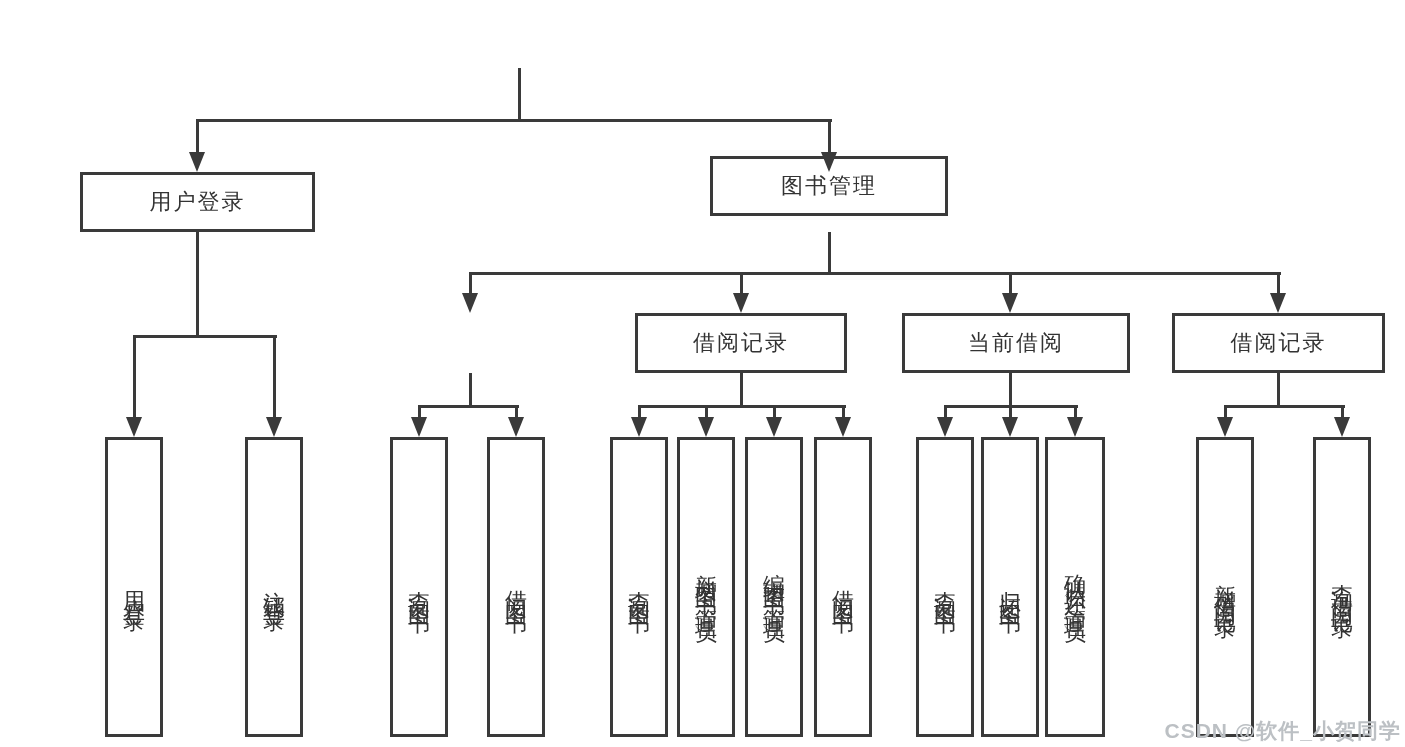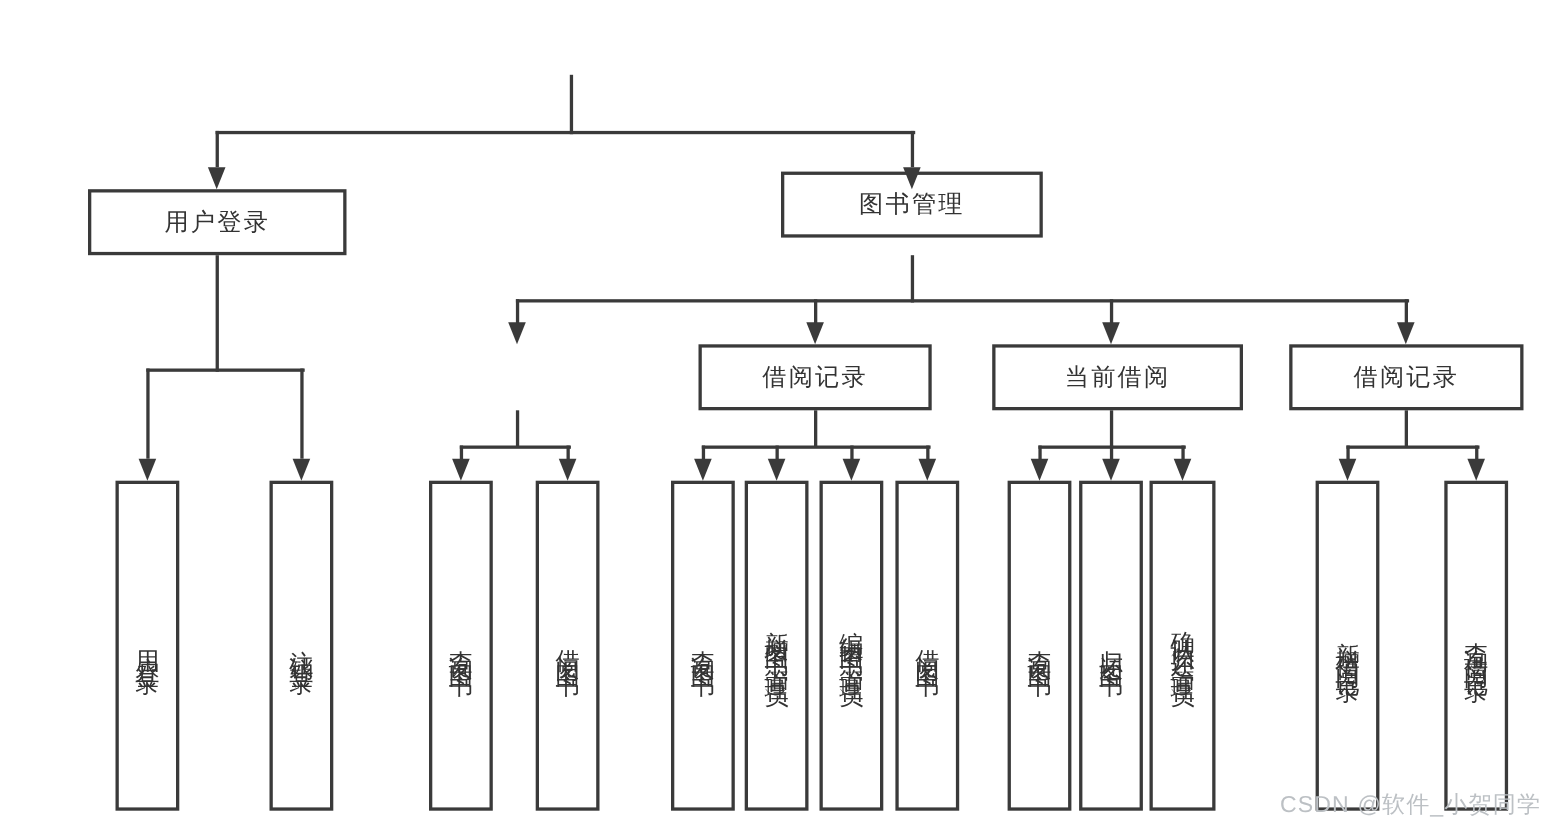"CSDN @软件_小贺同学" .watermark { font-weight: none -> bold }
